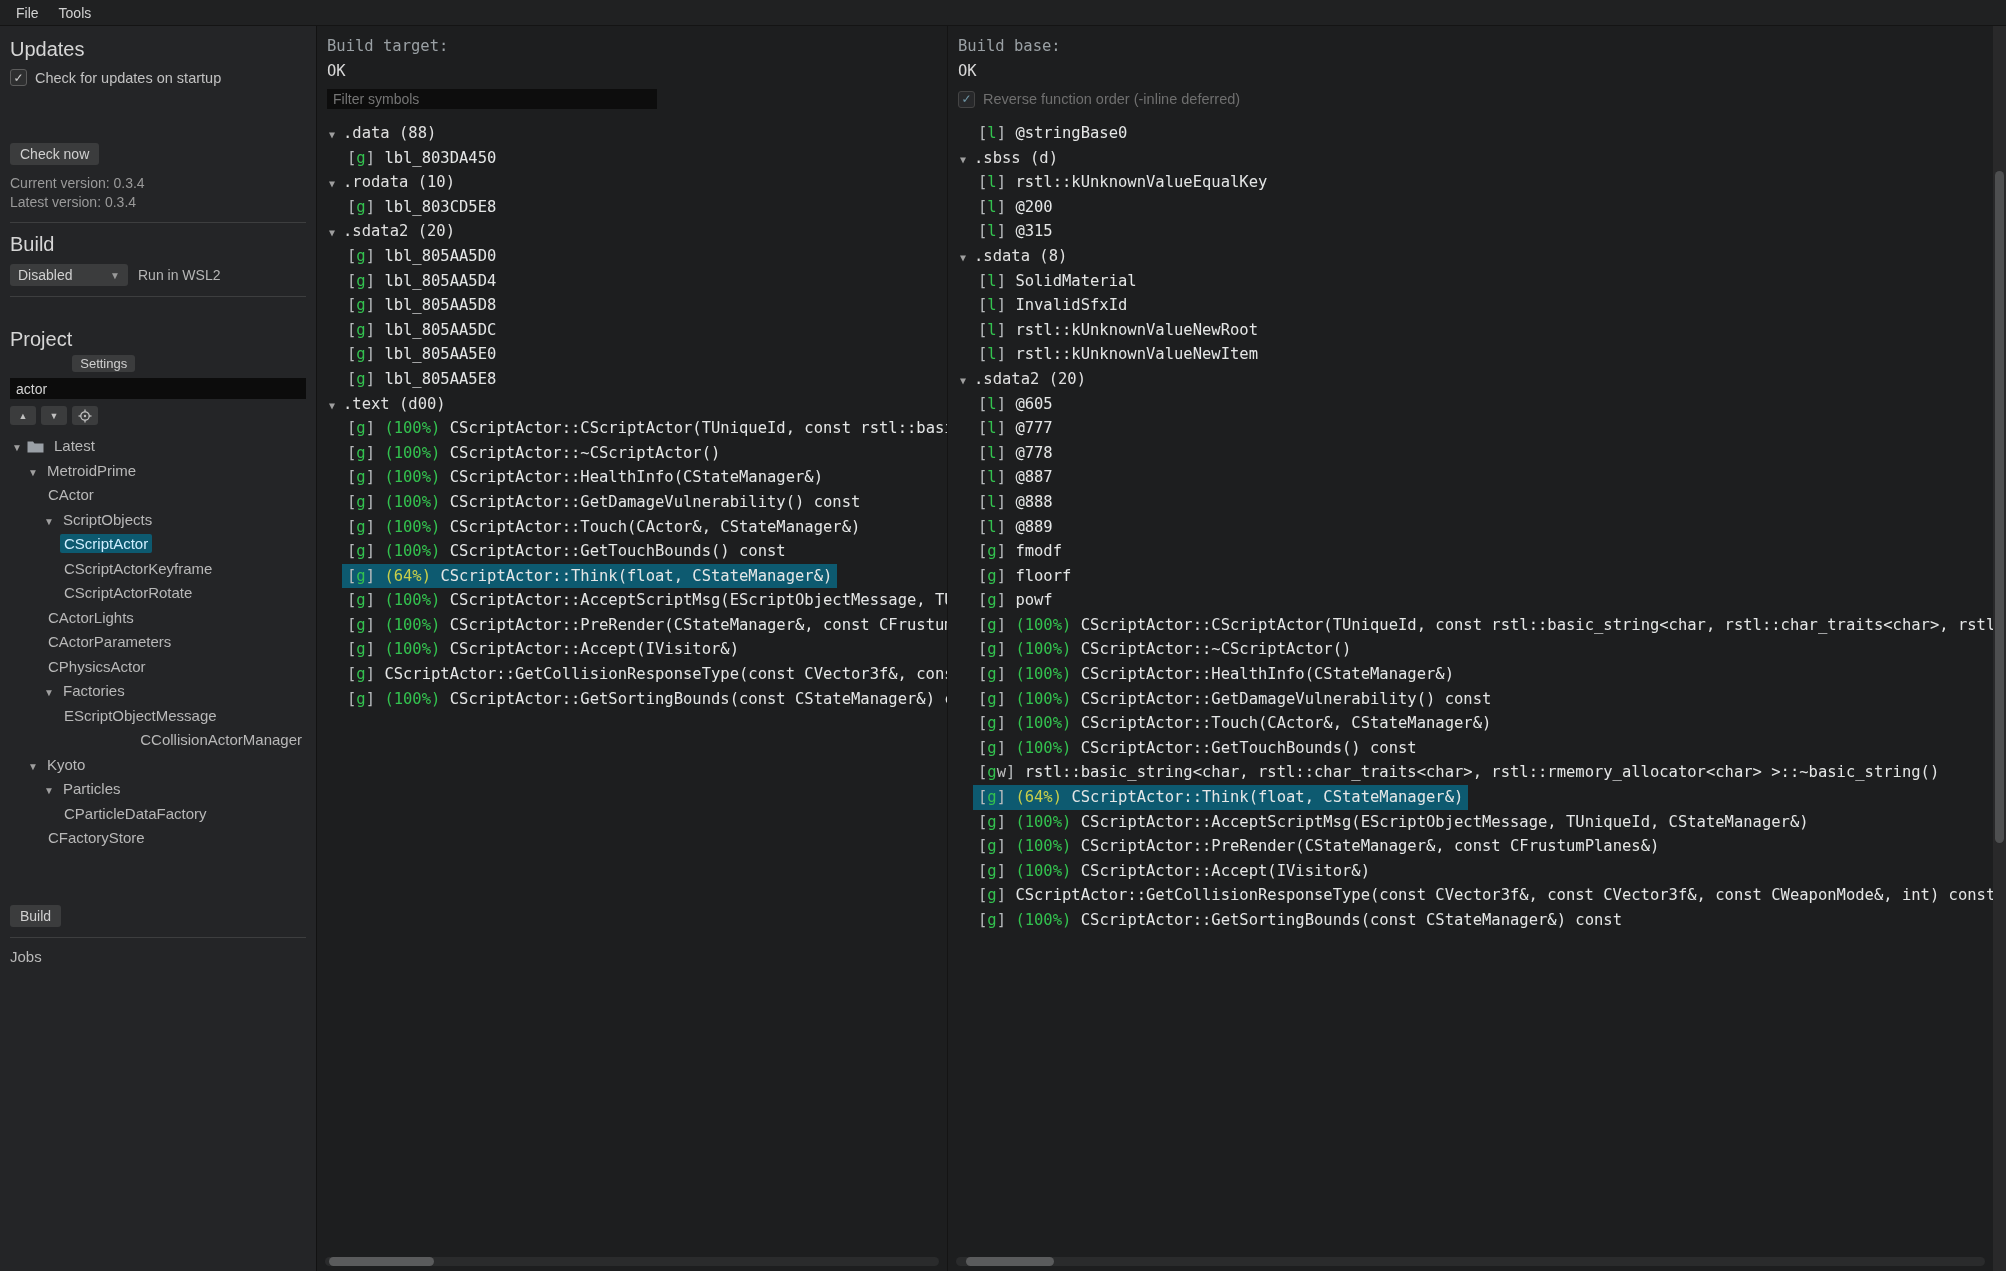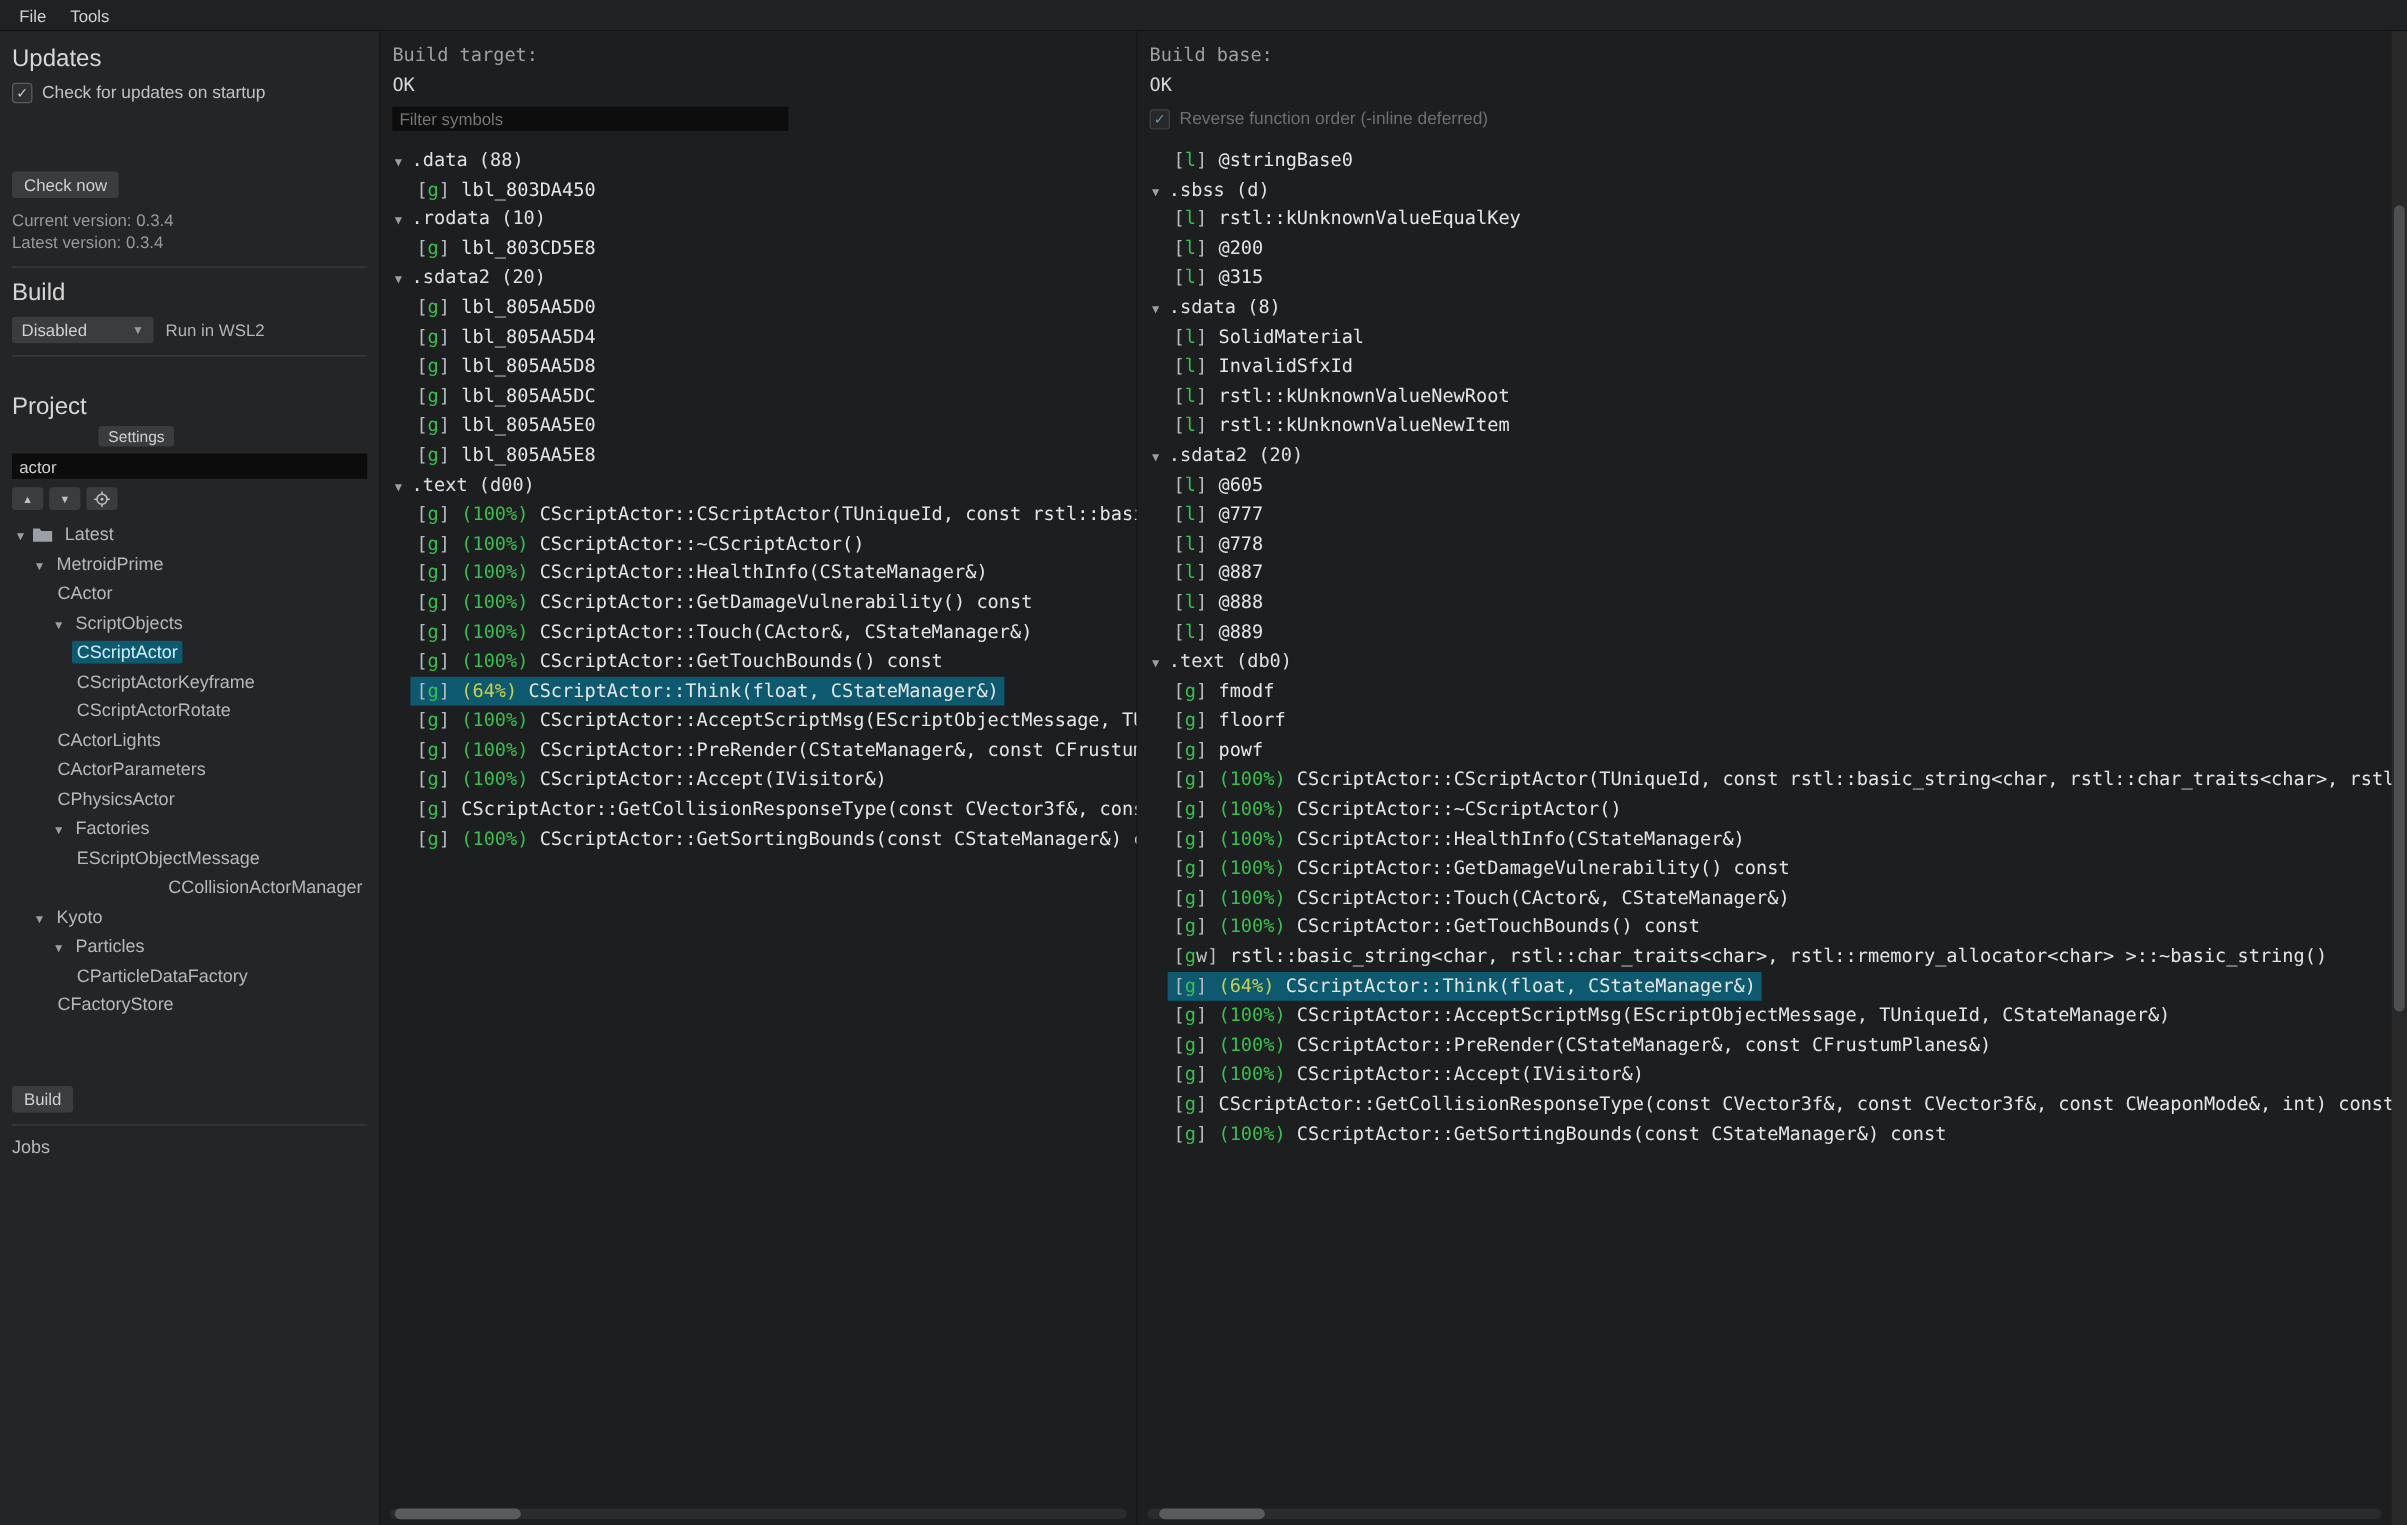"Project" .proj-head { gap: 10px -> 0 }
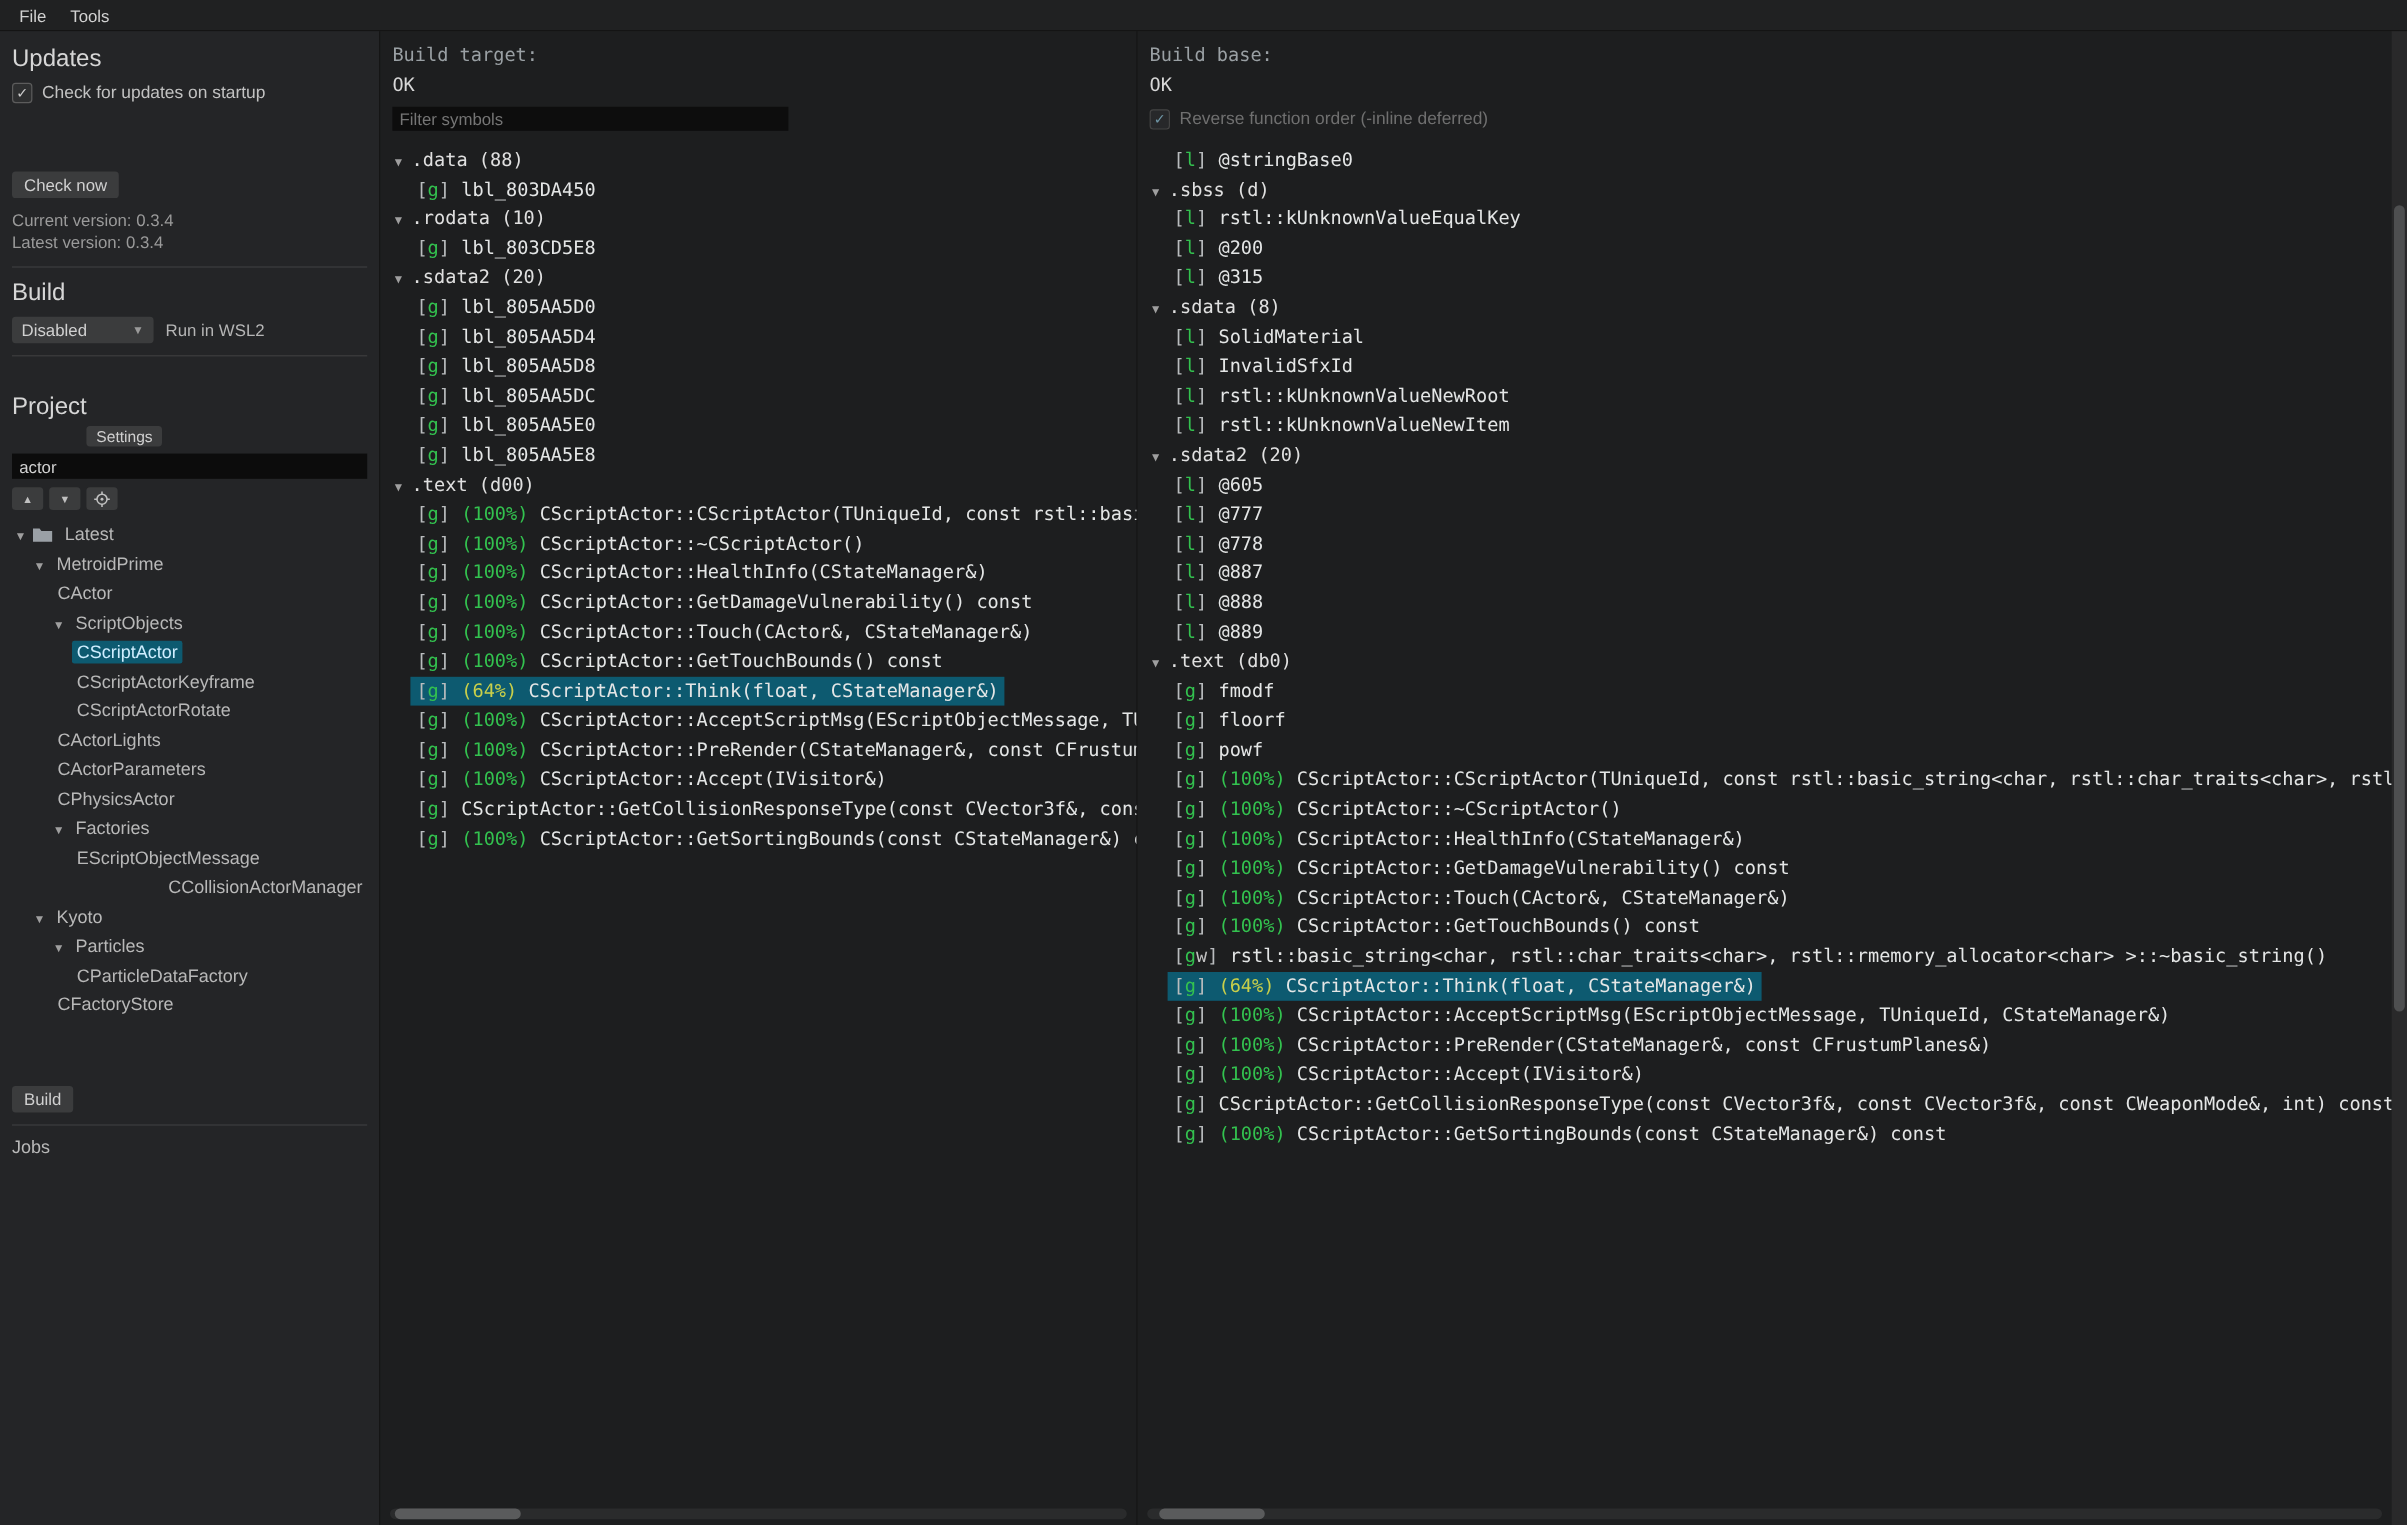"▼ .text (db0)" div.sym-row { html: <div><span>▼</span><span>.text (db0)</span></div> -> none }
